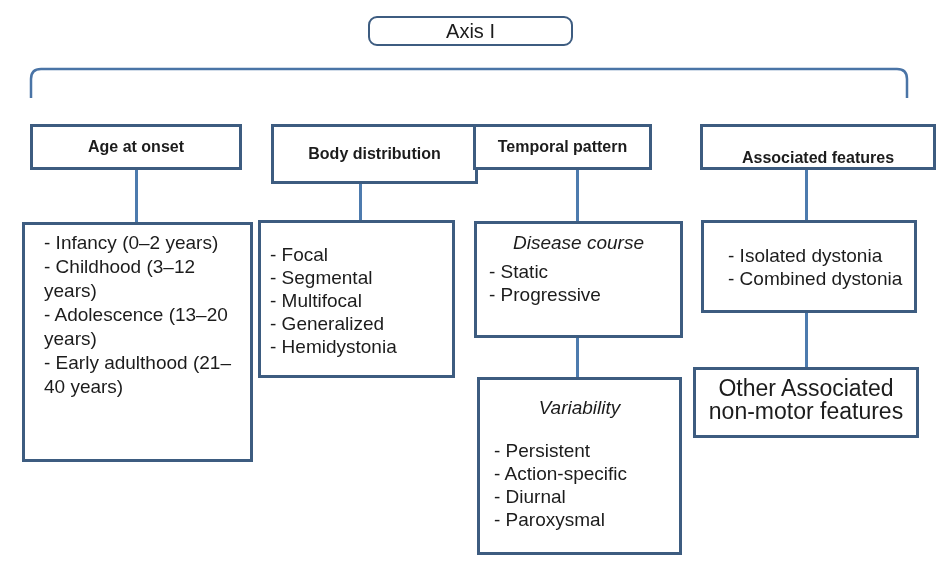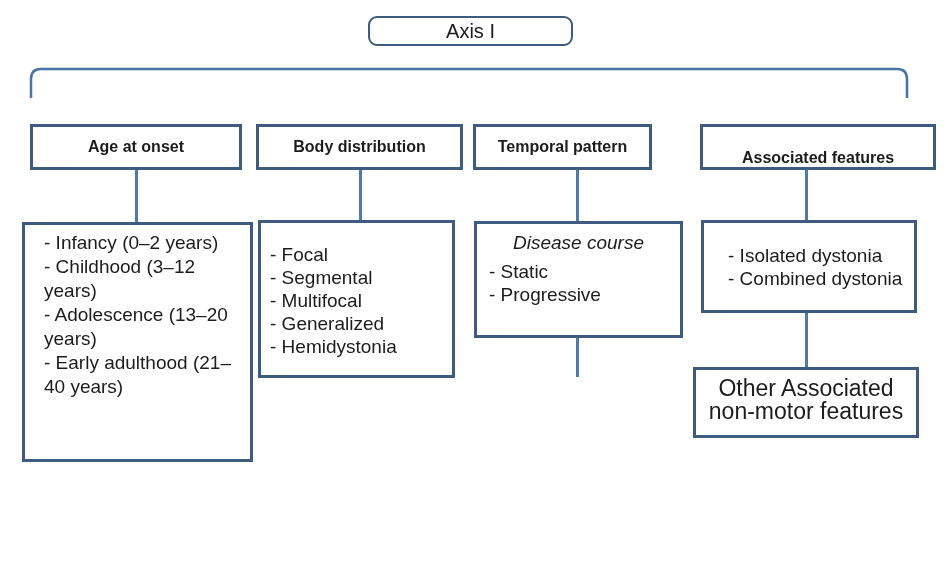"Body distribution" .hdr-body { height: 46px -> 60px; left: 256px -> 271px }
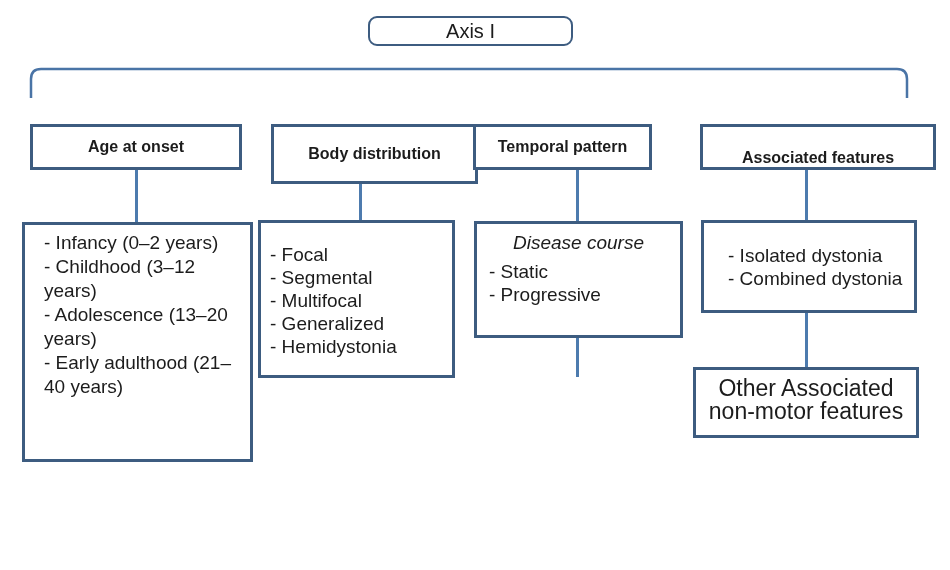"Variability" div.box { html: none -> <div> <div>Variability</div> <div> <div>- Persistent</div> <div>- Action-specific</div> <div>- Diurnal</div> <div>- Paroxysmal</div> </div> </div> }
